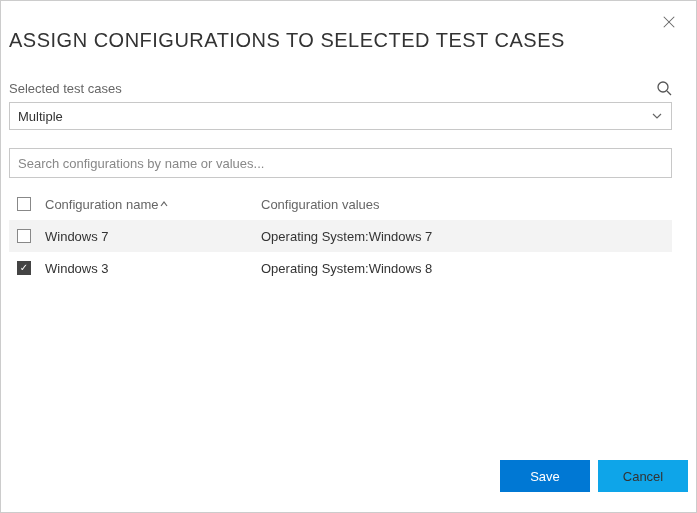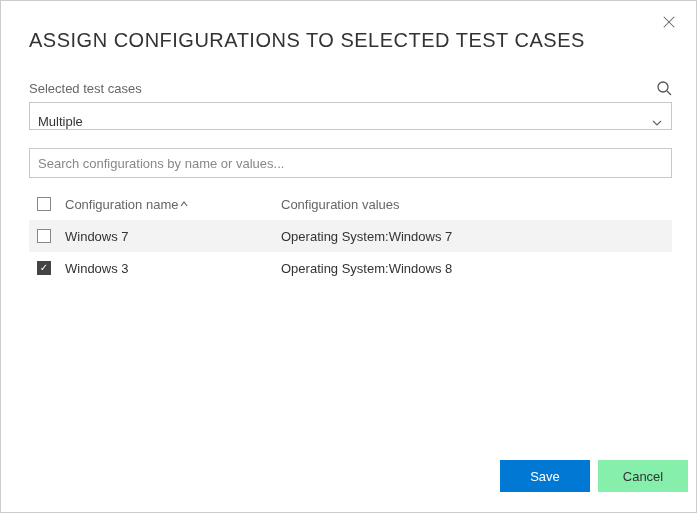"ASSIGN CONFIGURATIONS TO SELECTED TEST" .dialog-inner { margin-left: 8px -> none; padding: 28px 24px 0 20px -> 28px 24px 0 8px }
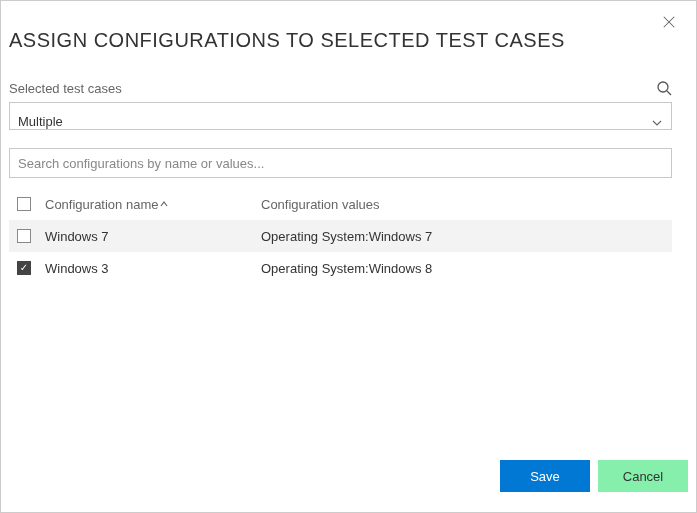"Multiple" .dropdown { align-items: flex-end -> center }
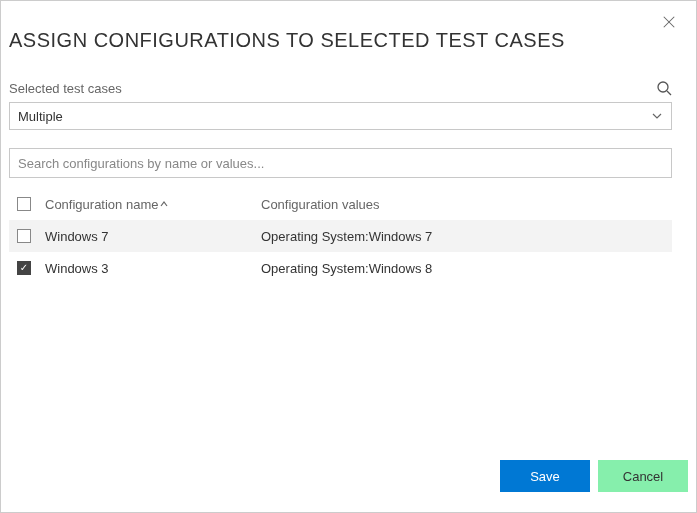"Cancel" .btn-secondary { background: #86efac -> #0ea5e9 }
